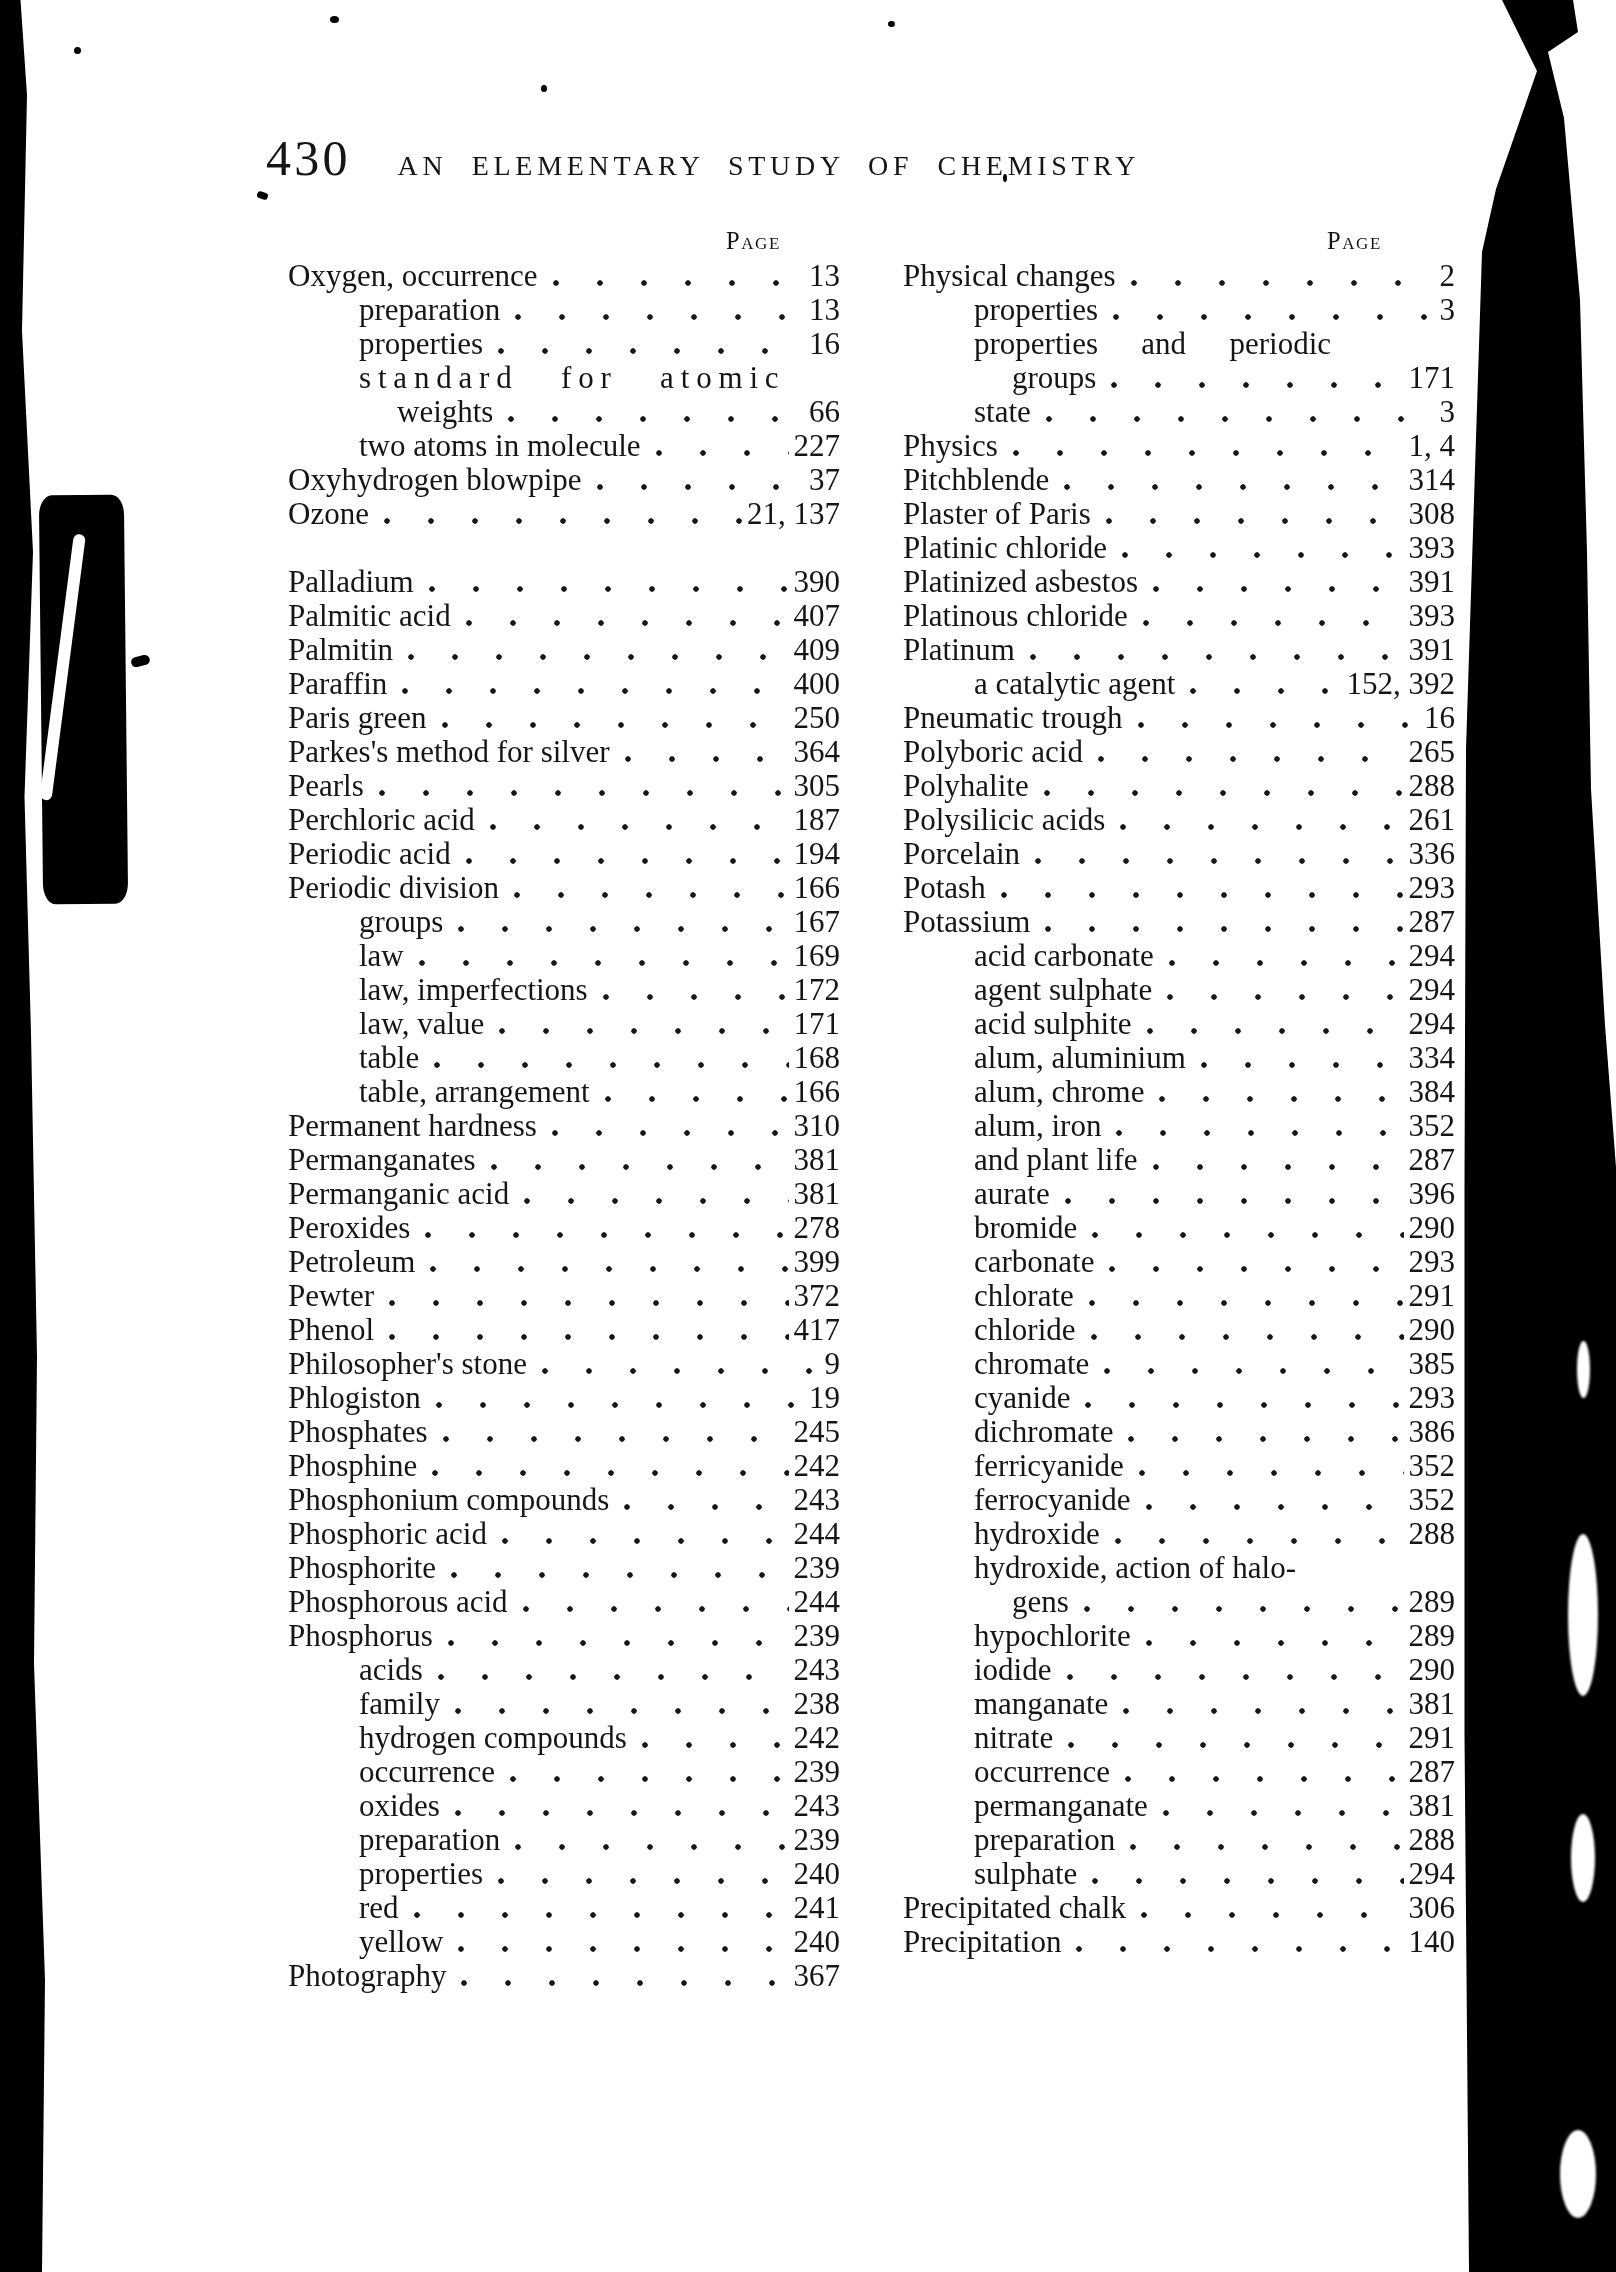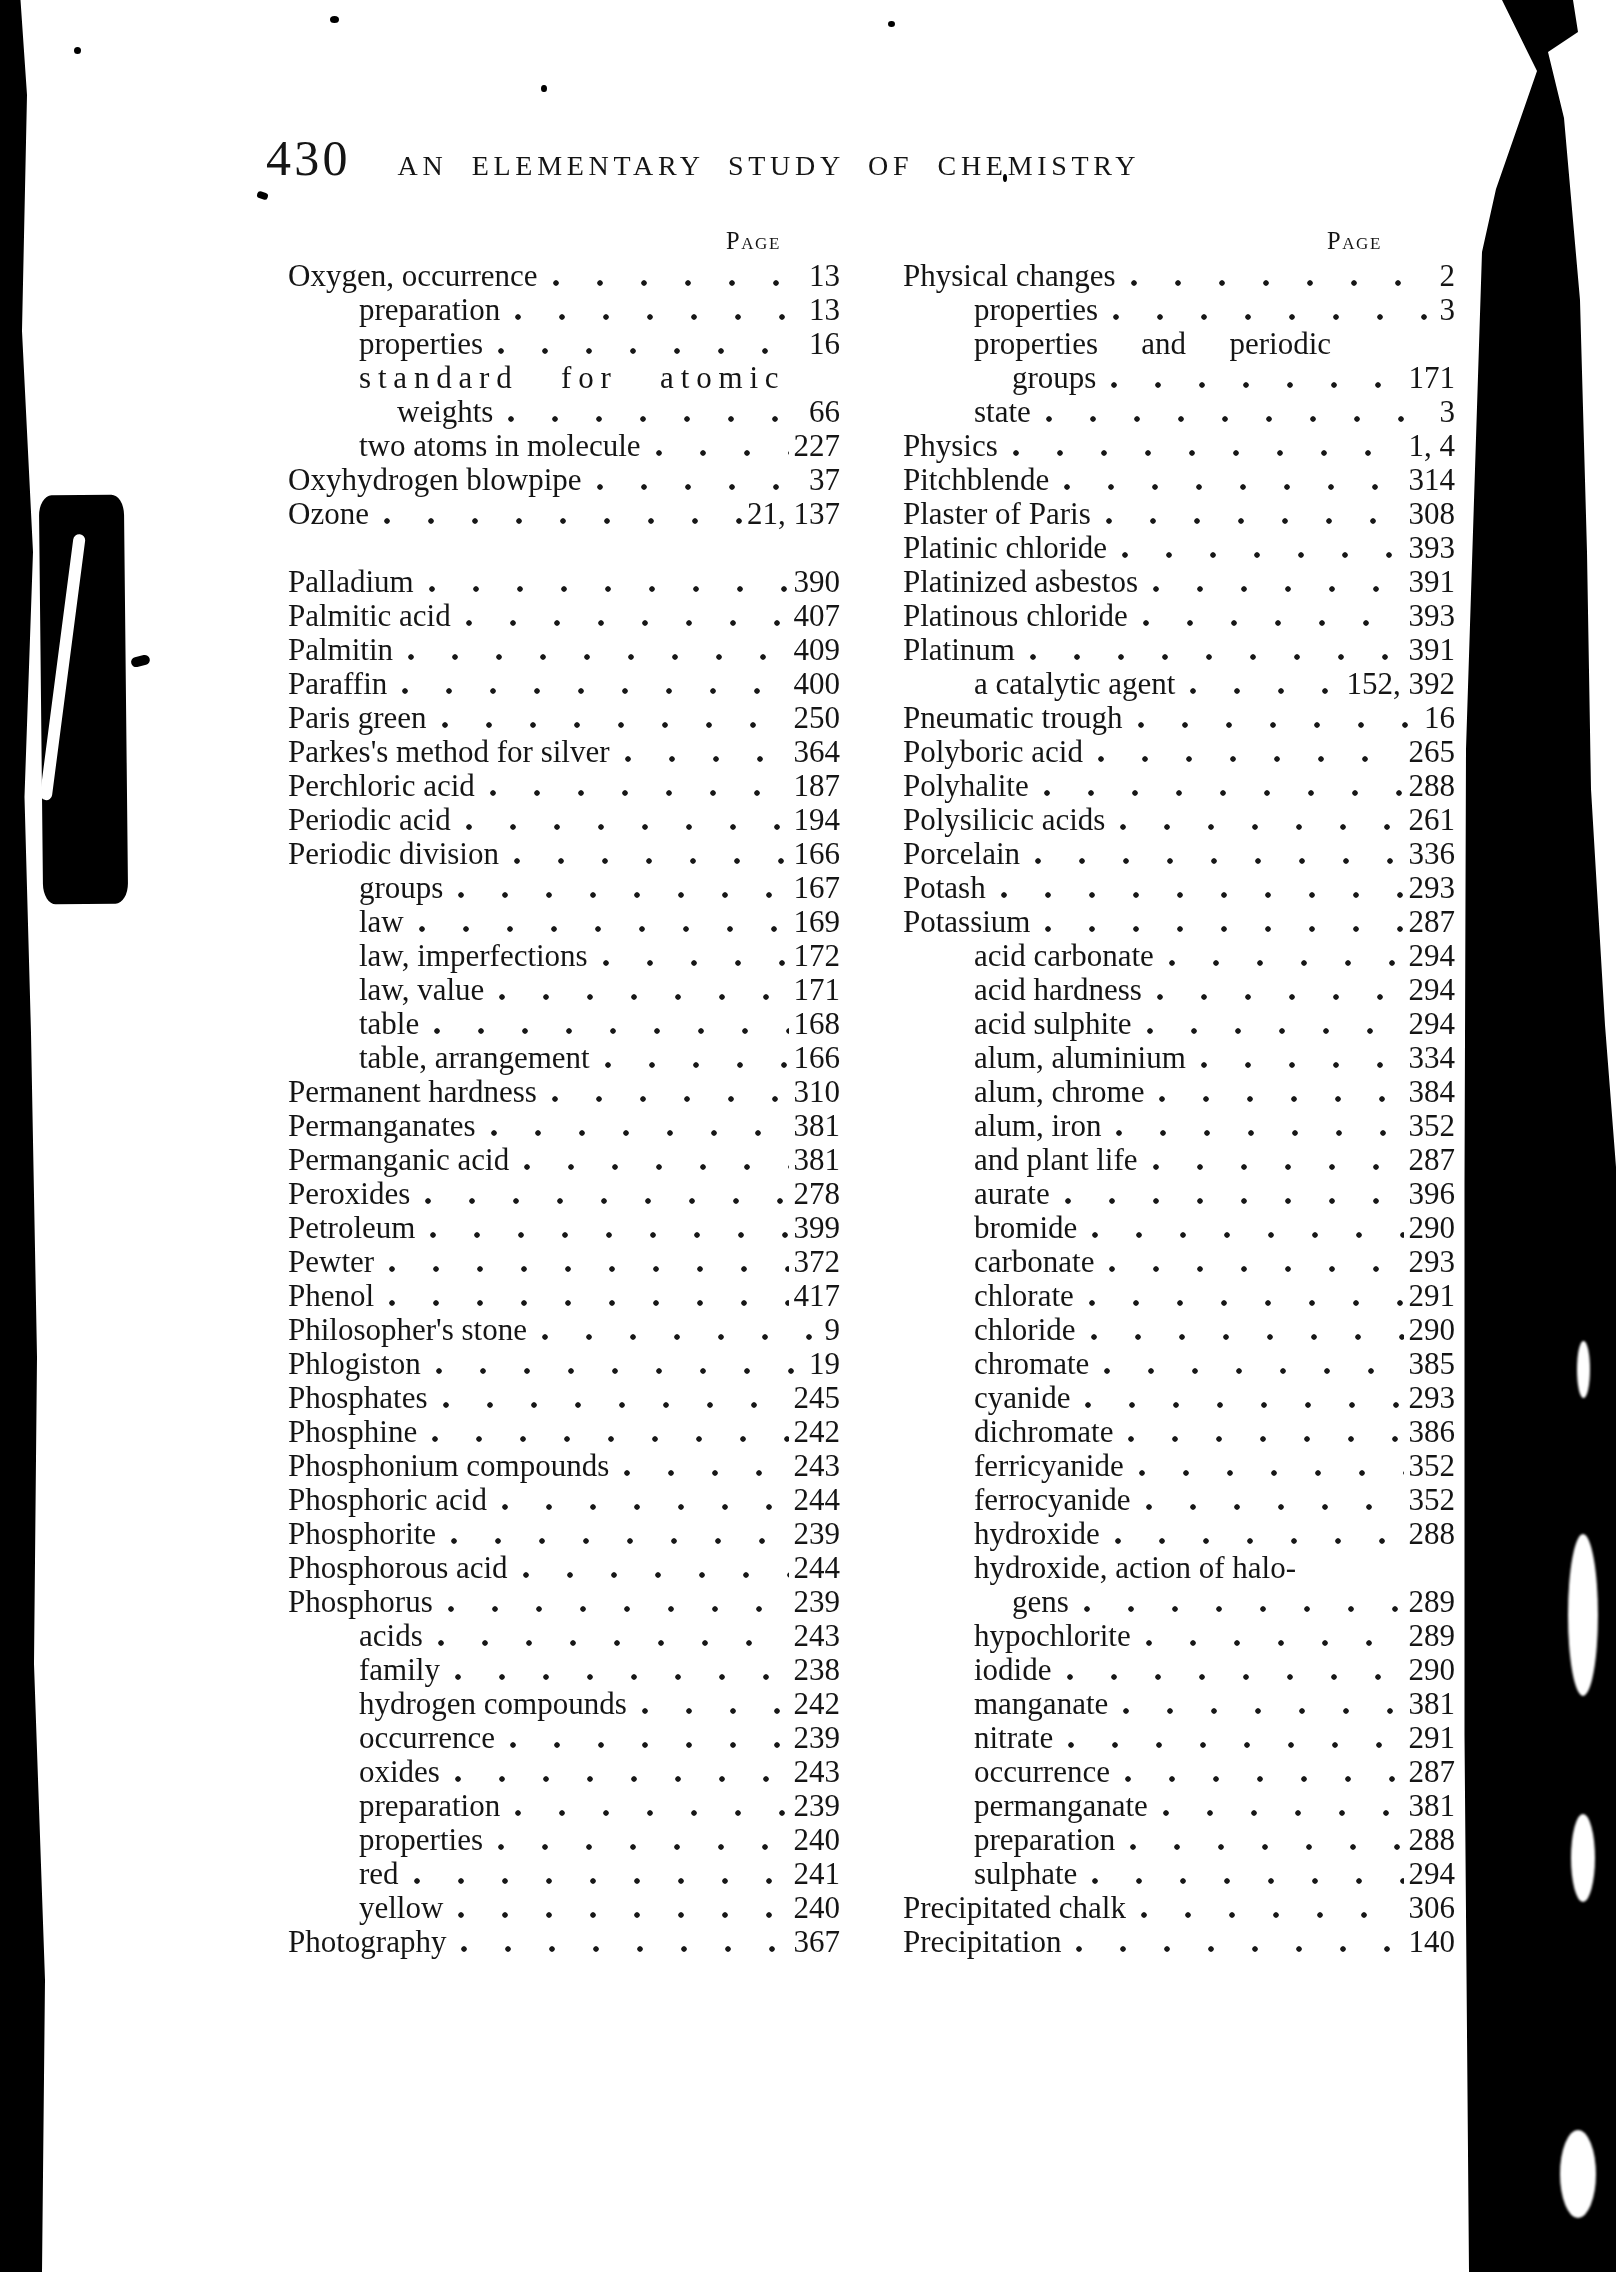"Pearls" div.row { html: none -> <div> <span>Pearls</span> <div></div> <span>305</span> </div> }
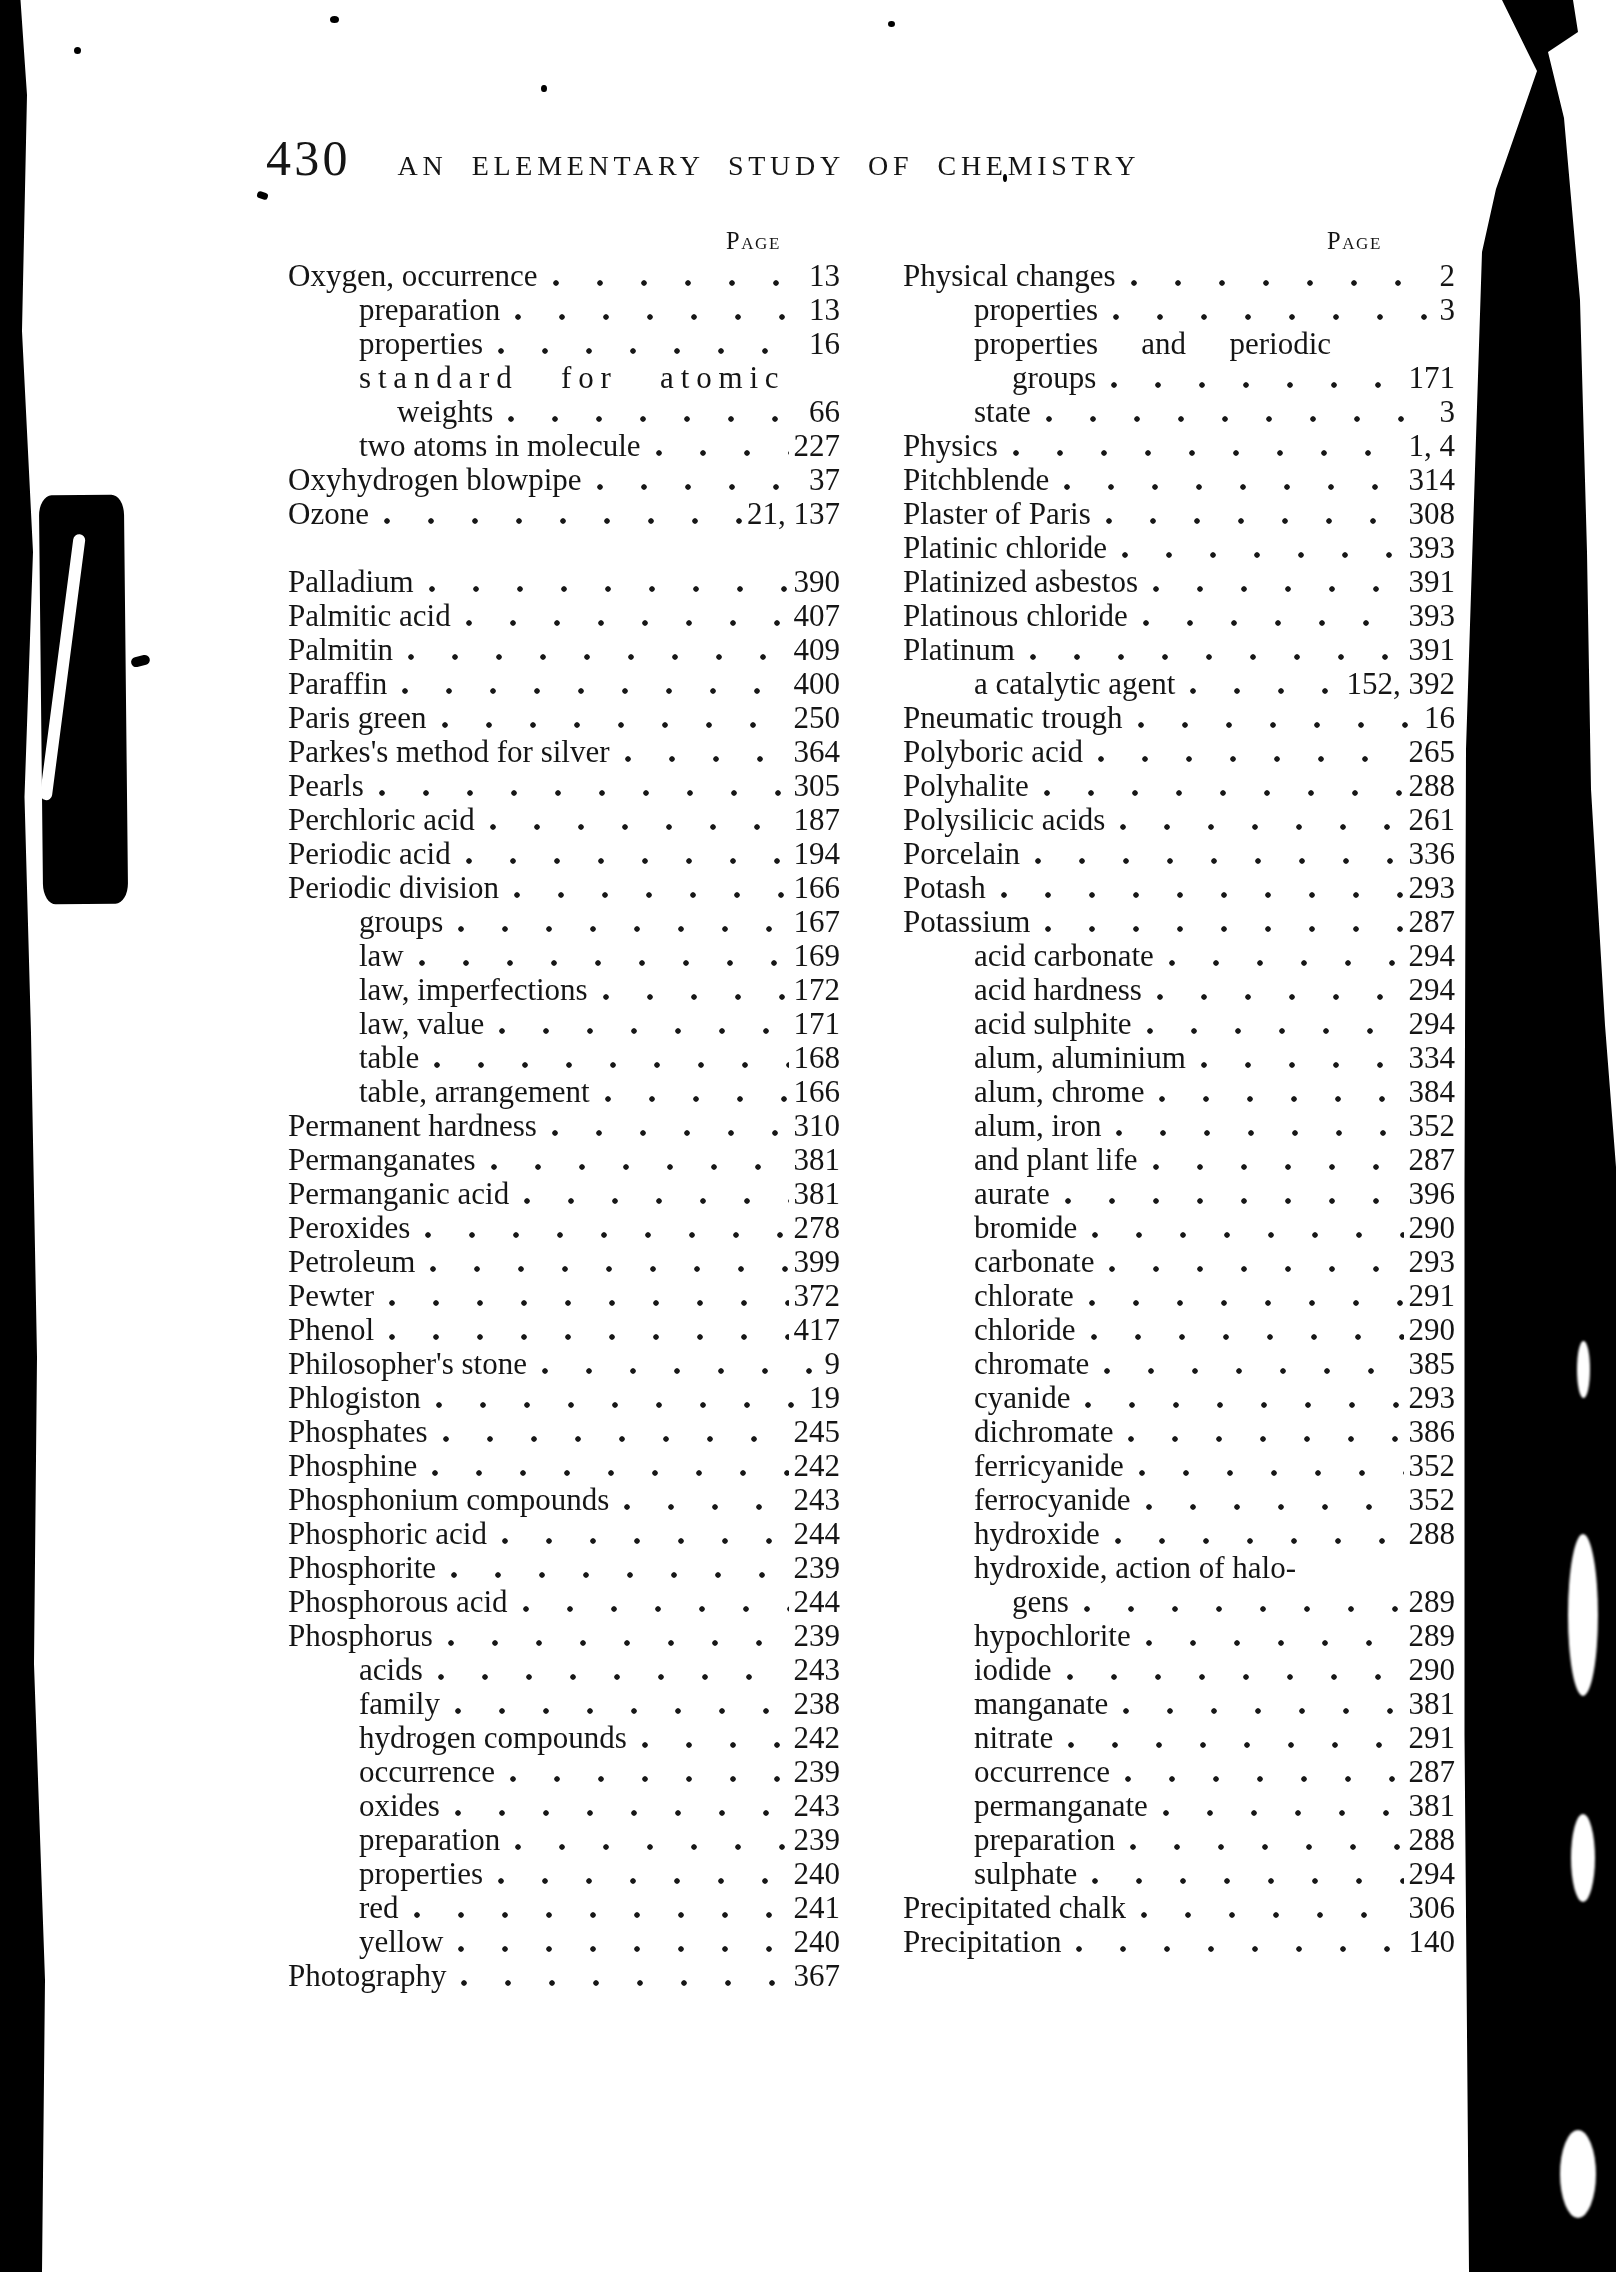"acid hardness" span.label { text: acid hardness -> agent sulphate }
